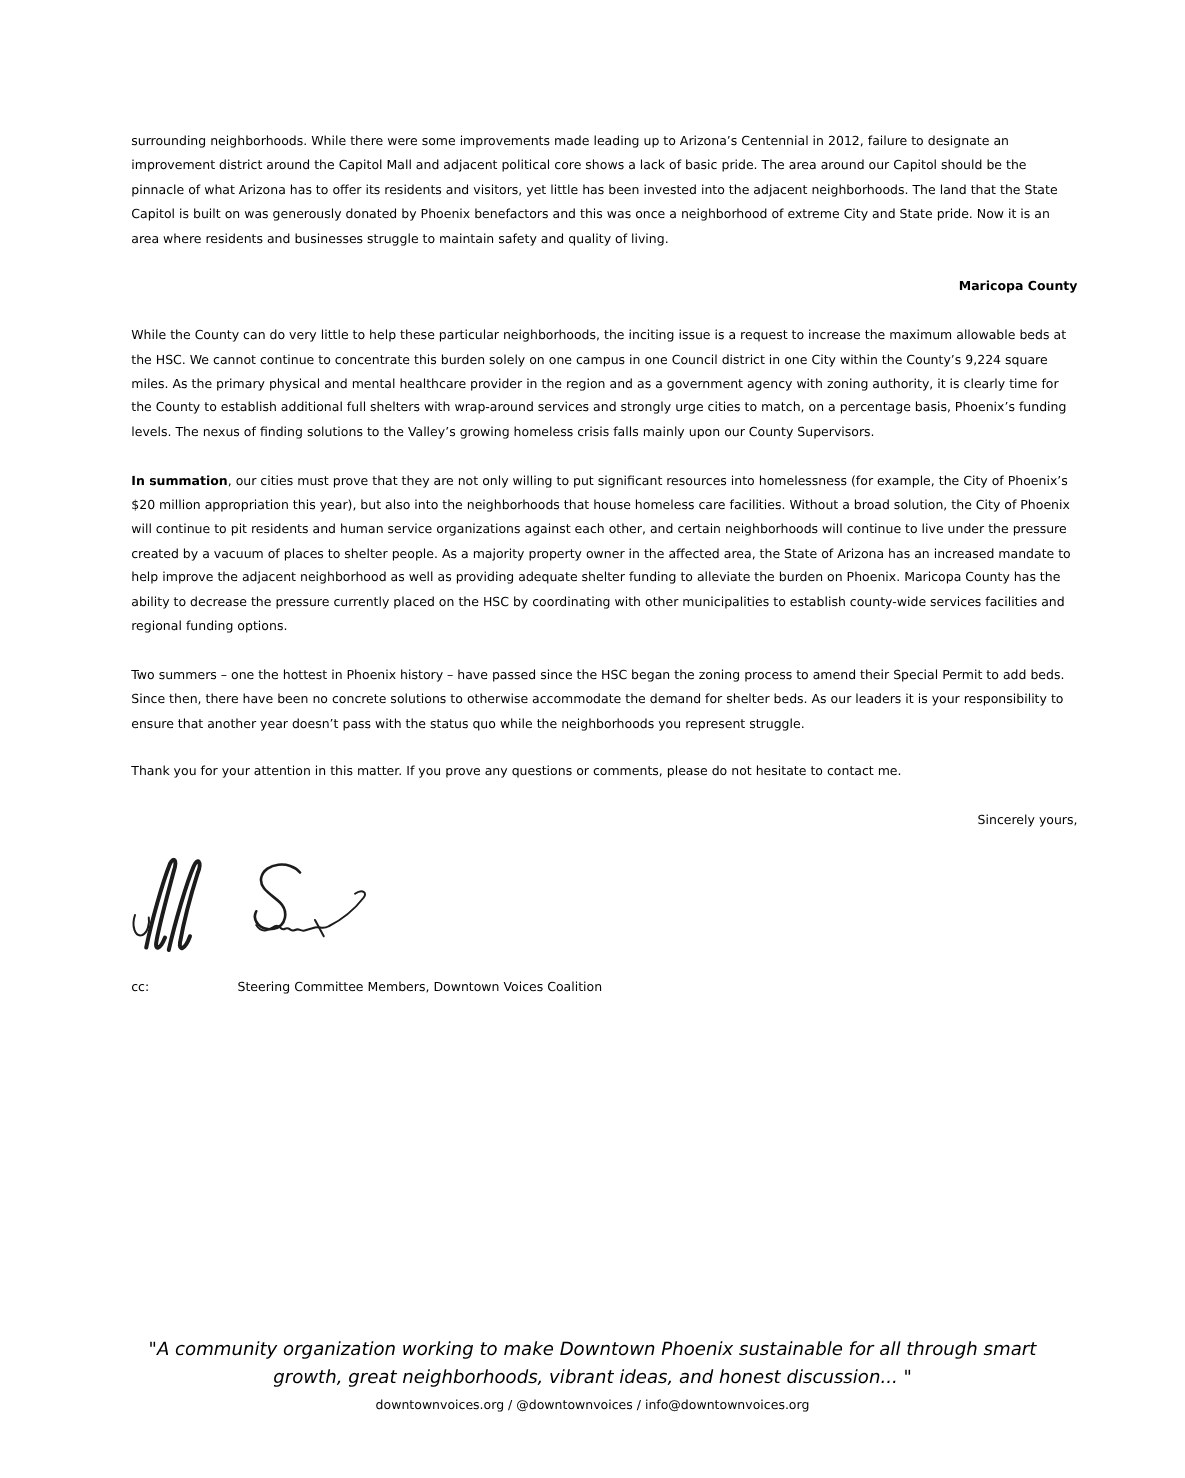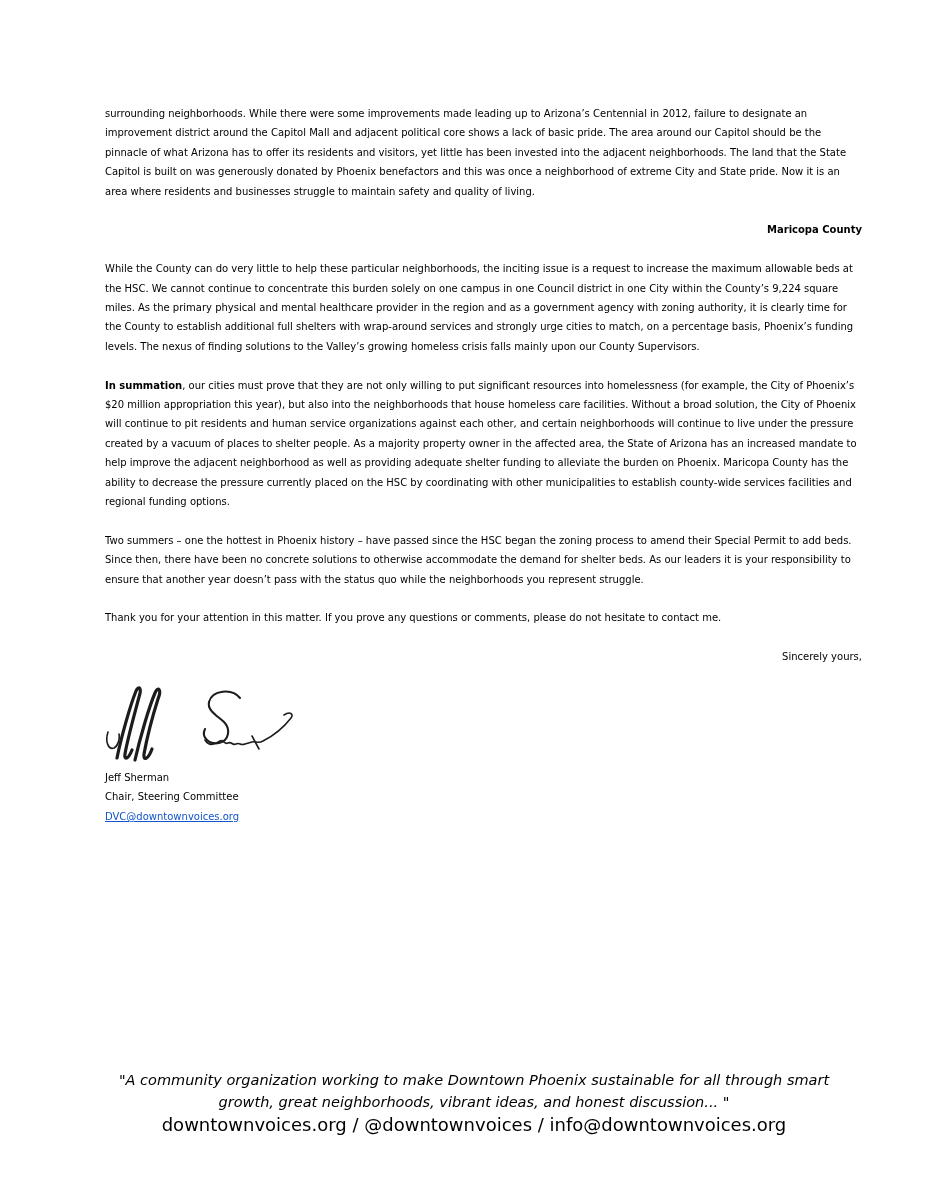"Jeff Sherman" div.signer-block { html: <div> <div>Jeff Sherman</div> <div>Chair, Steering Committee</div> <div> <a>DVC@downtownvoices.org</a> </div> </div> -> none }
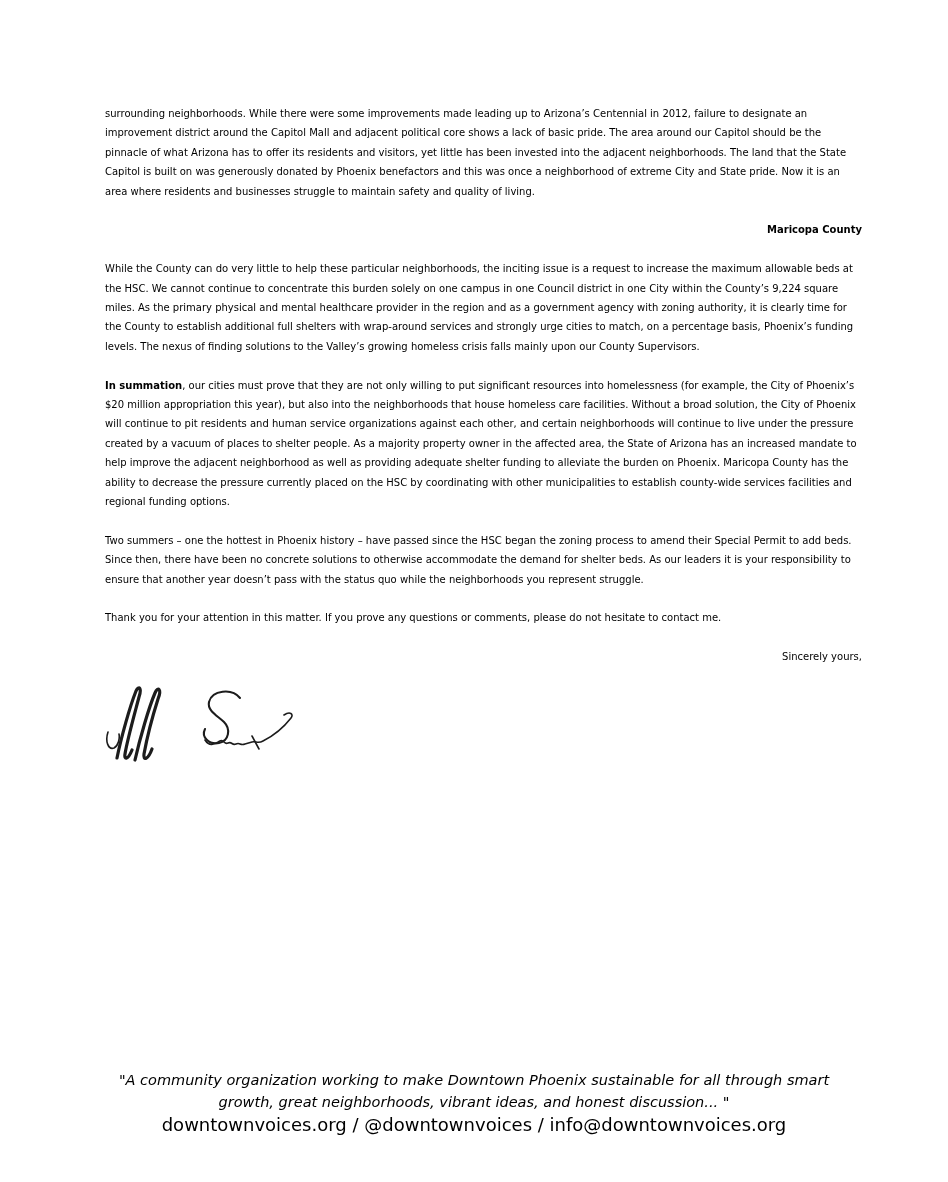"cc: Steering Committee Members, Downtown" div.cc-row { html: none -> <div> <span>cc:</span><span>Steering Committee Members, Downtown Voices Coalition</span> </div> }
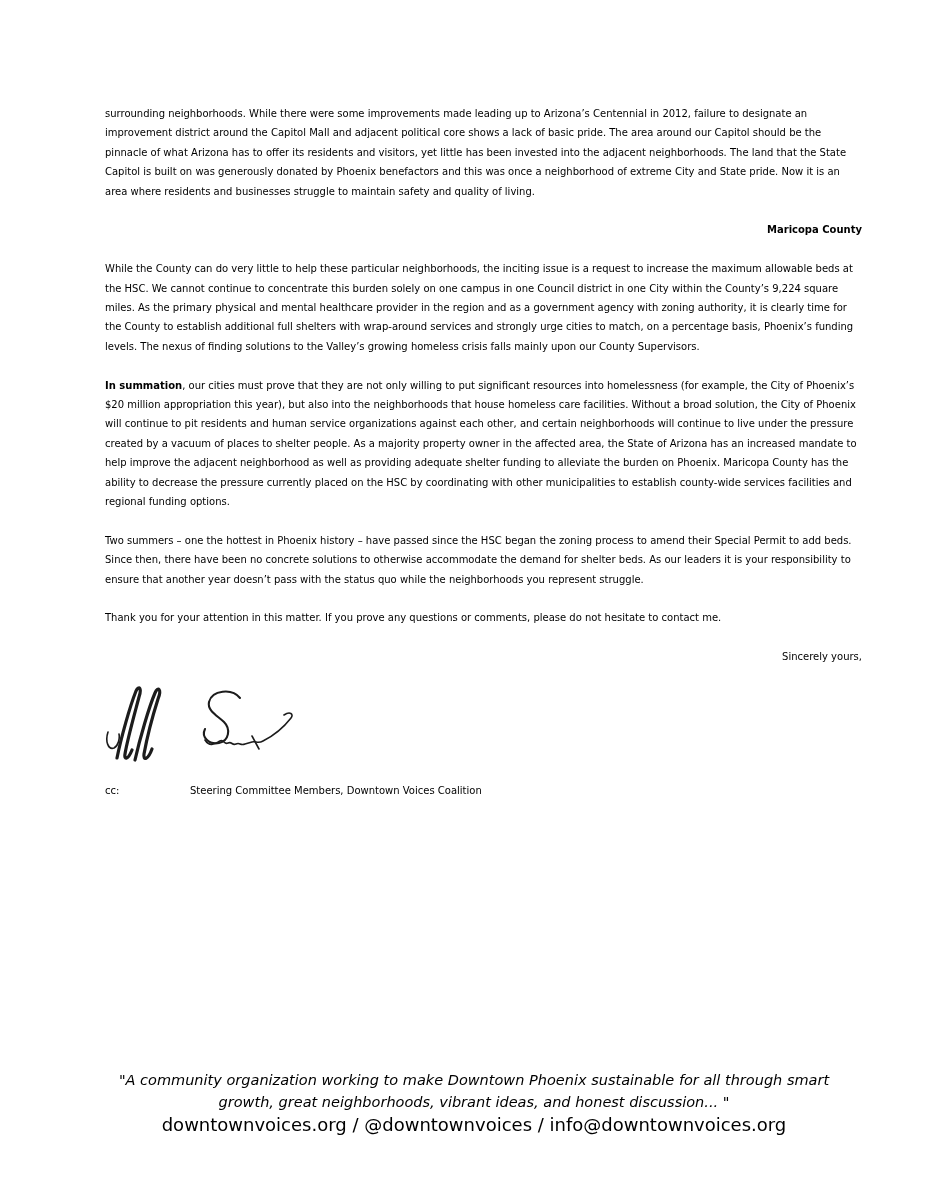"downtownvoices.org / @downtownvoices /" .footer-contact { font-size: 18px -> 10px }
